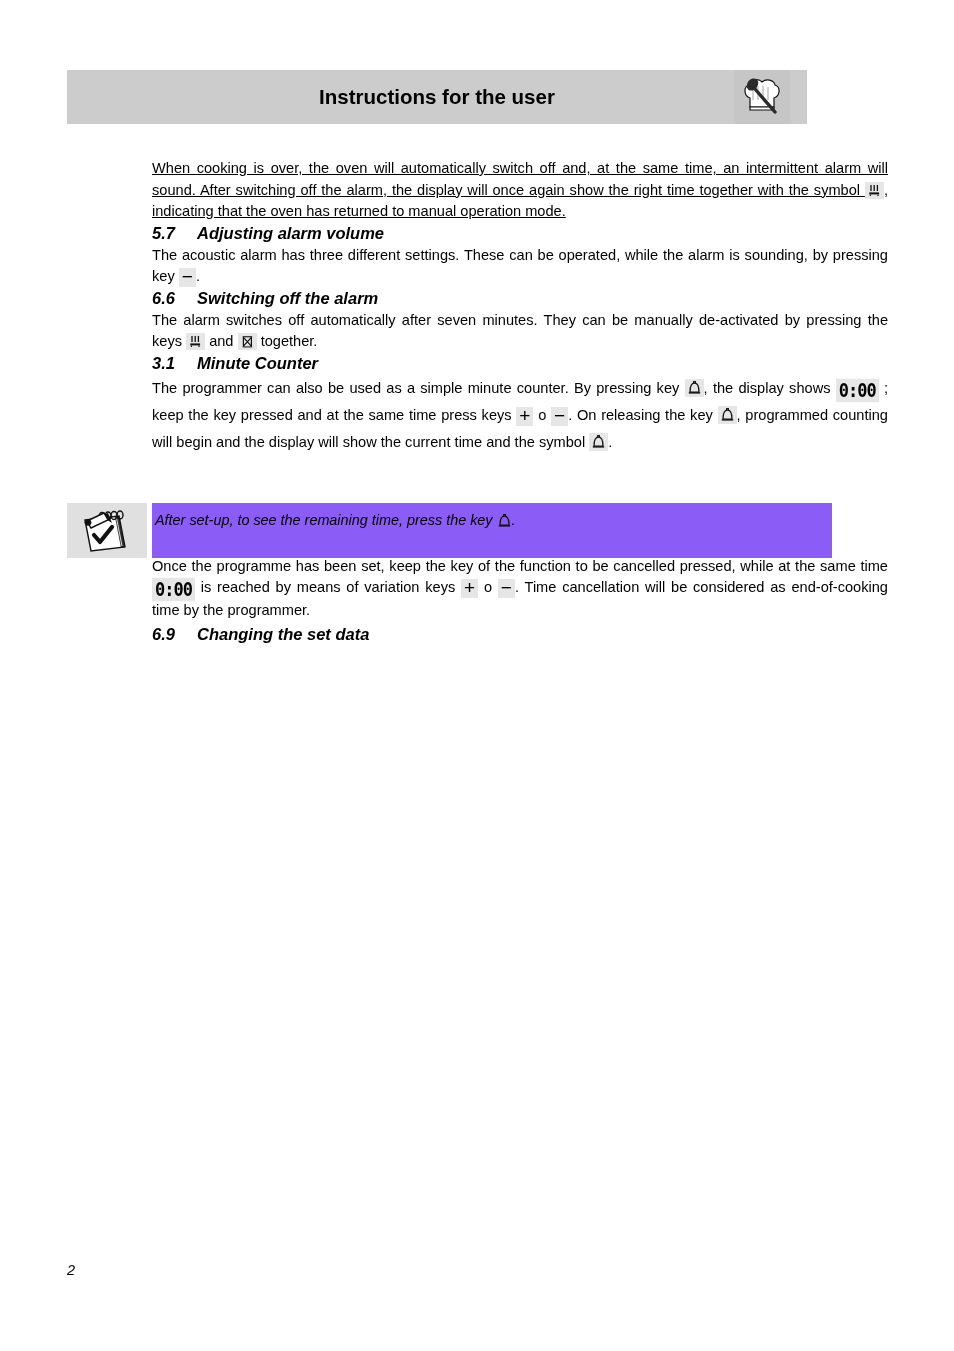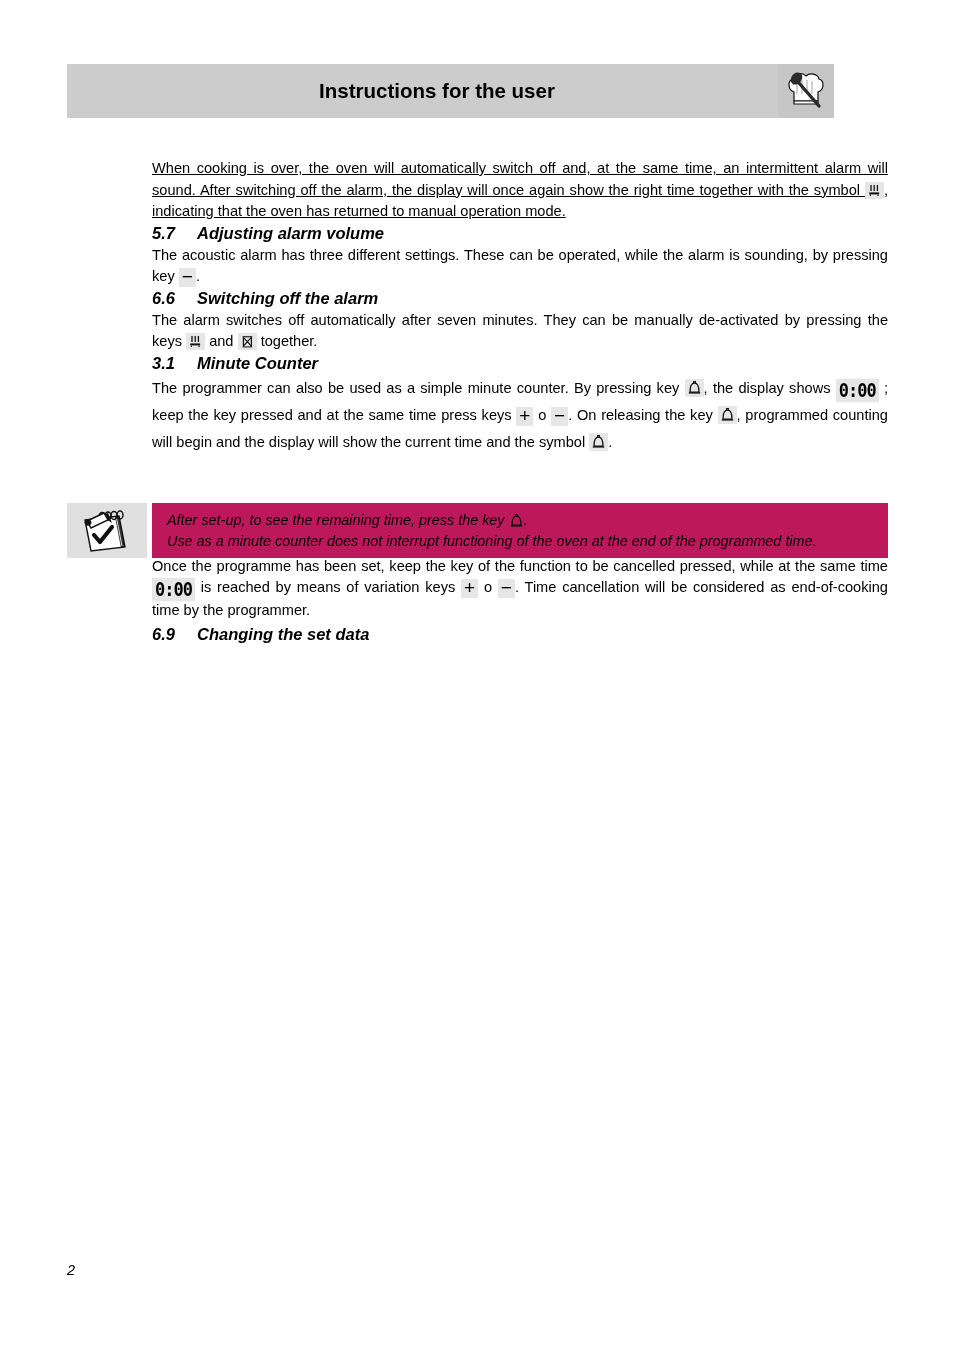"Instructions for the user" .header-row { padding-left: 44px -> none; top: 64px -> 70px }
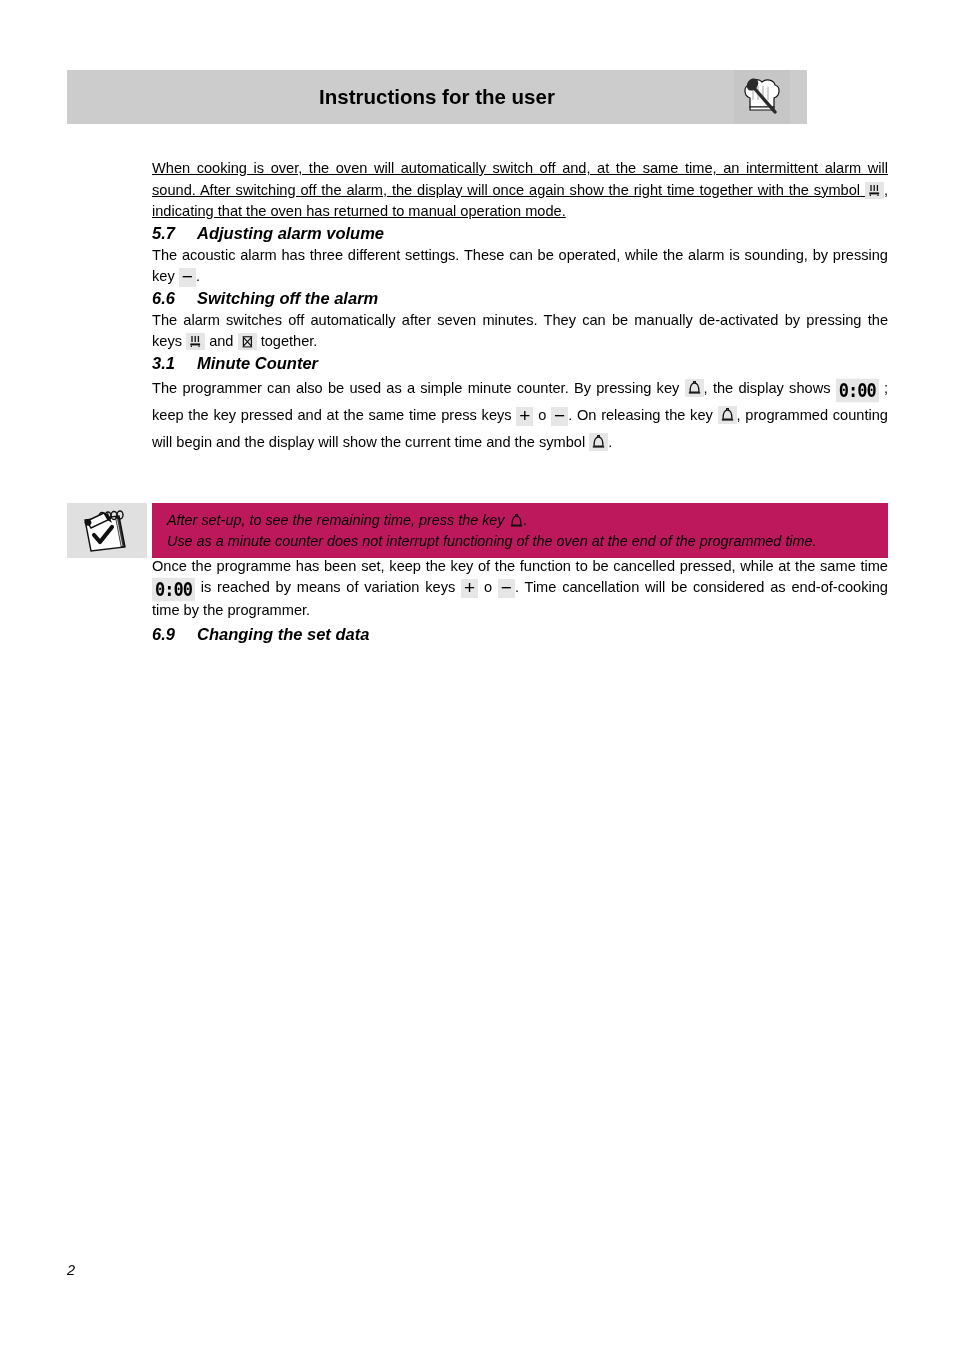"After set-up, to see the" .note-body { background: #be185d -> #8b5cf6; padding: 7px 0 0 15px -> 7px 0 0 3px; width: 736px -> 680px }
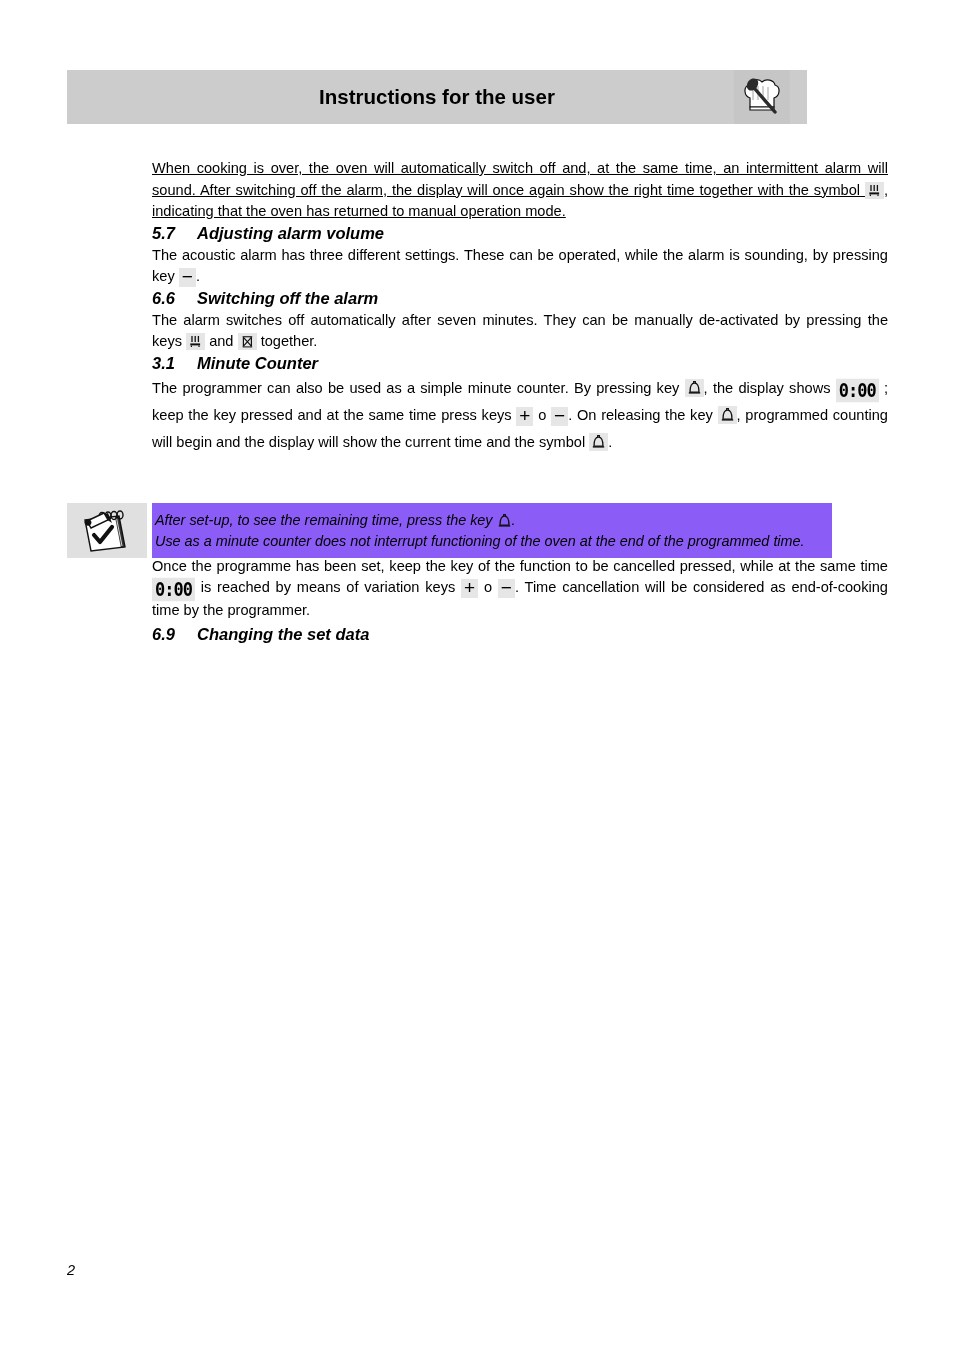"Use as a minute counter" div.note-line { html: <div>Use as a minute counter does not interrupt functioning of the oven at the end of the programmed time.</div> -> none }
